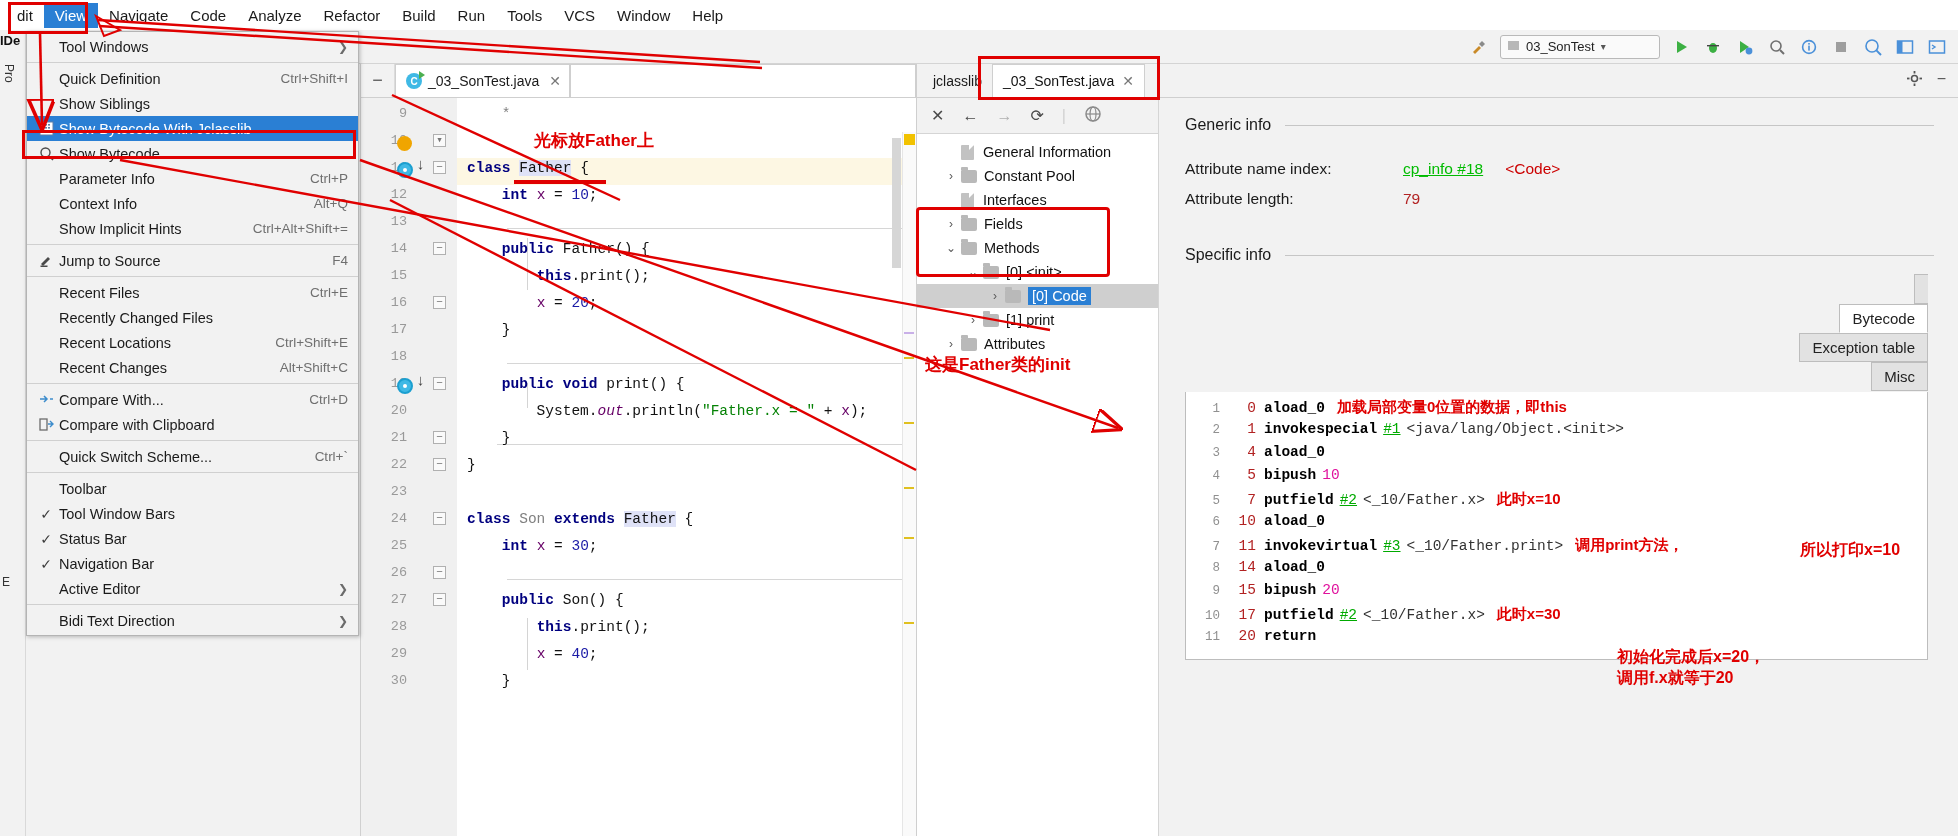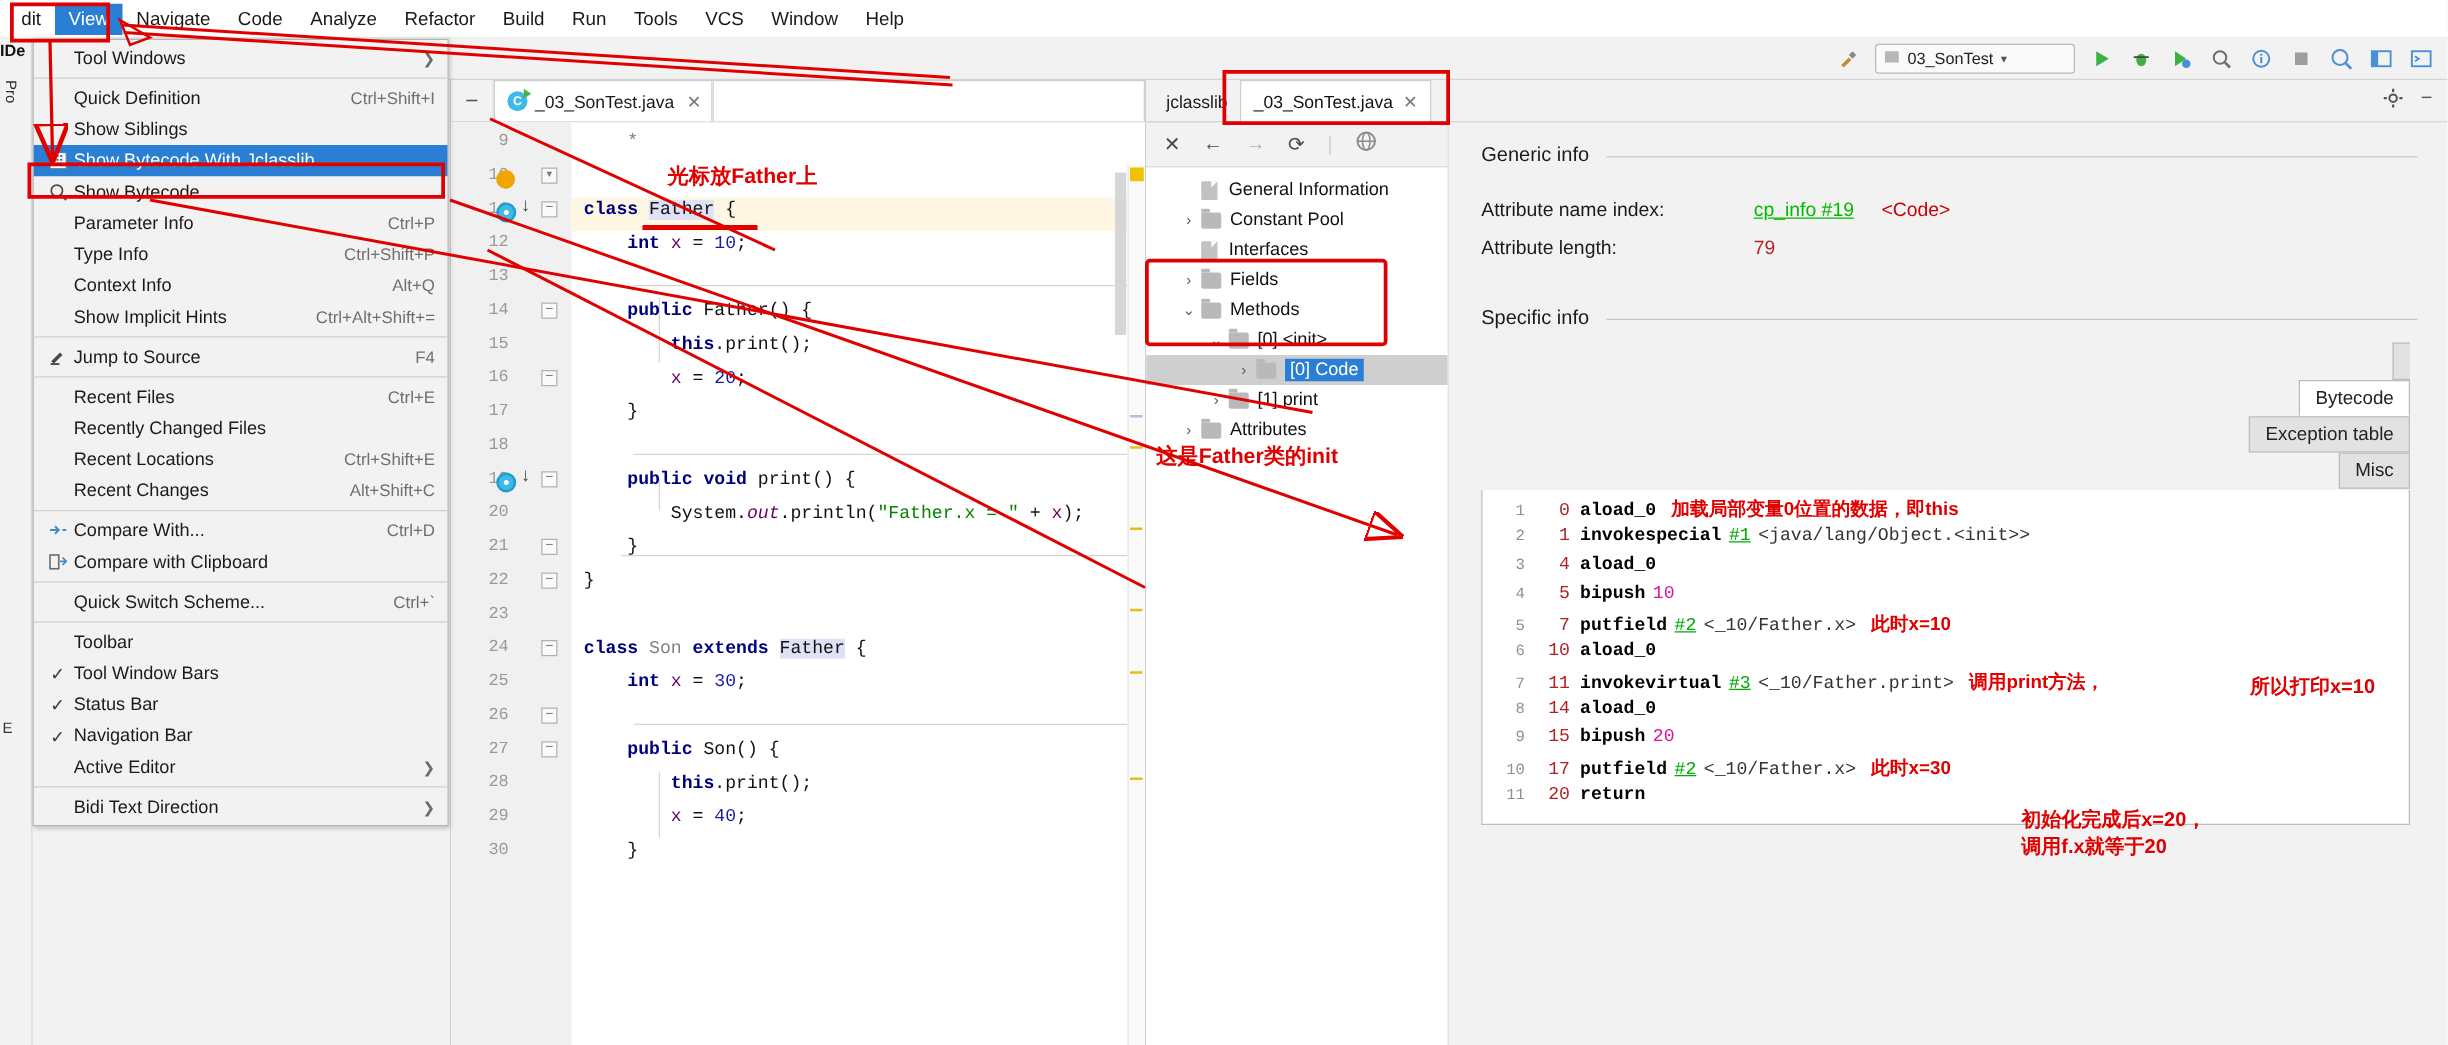"cp_info #19" span.lnk { text: 19 -> 18 }
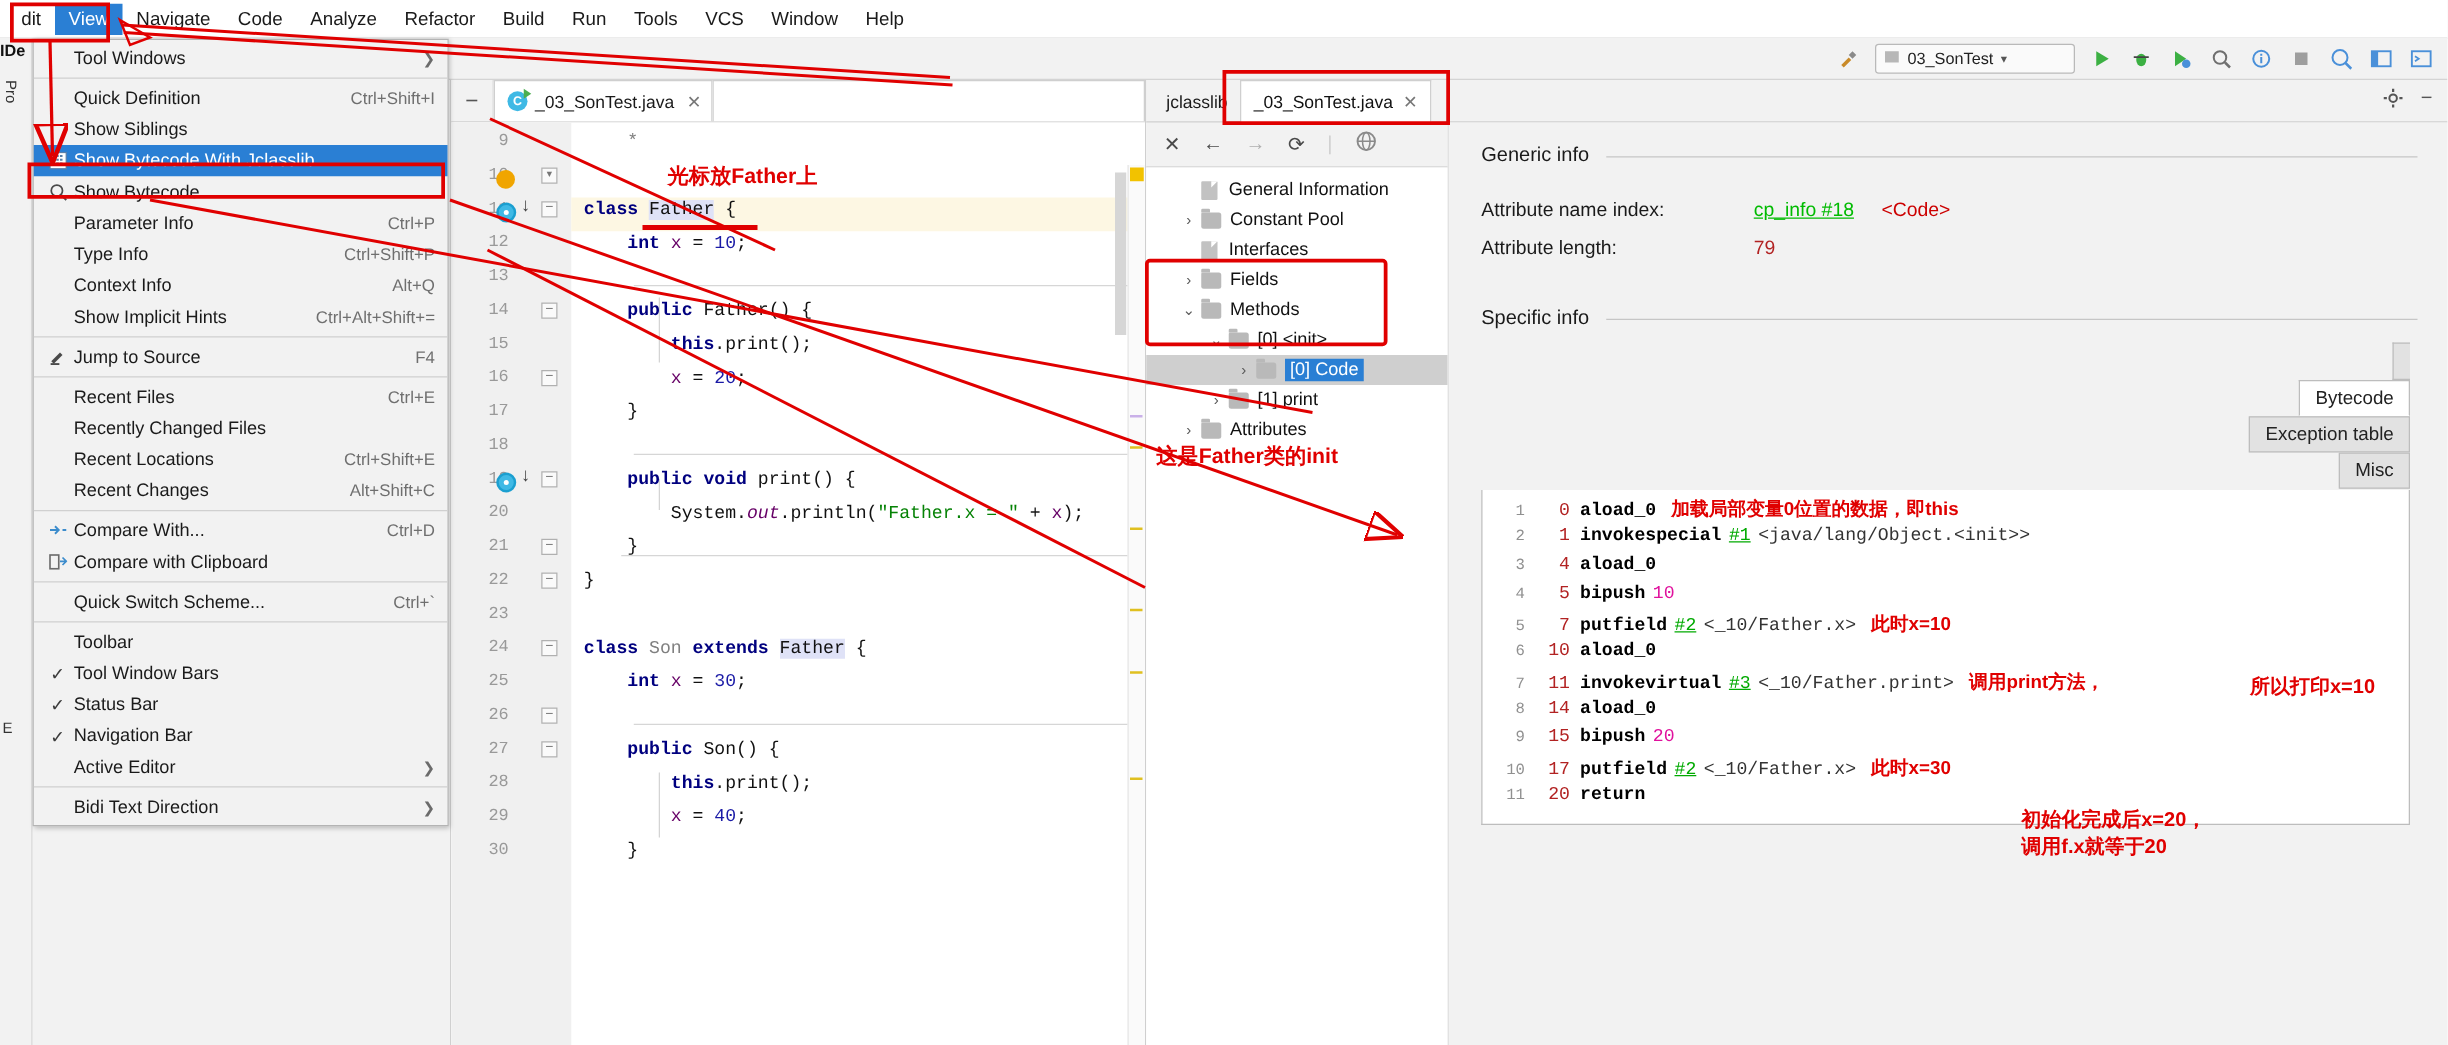"Type Info" div.menu-row { html: <div> <span></span> <span>Type Info</span> <span>Ctrl+Shift+P</span> </div> -> none }
